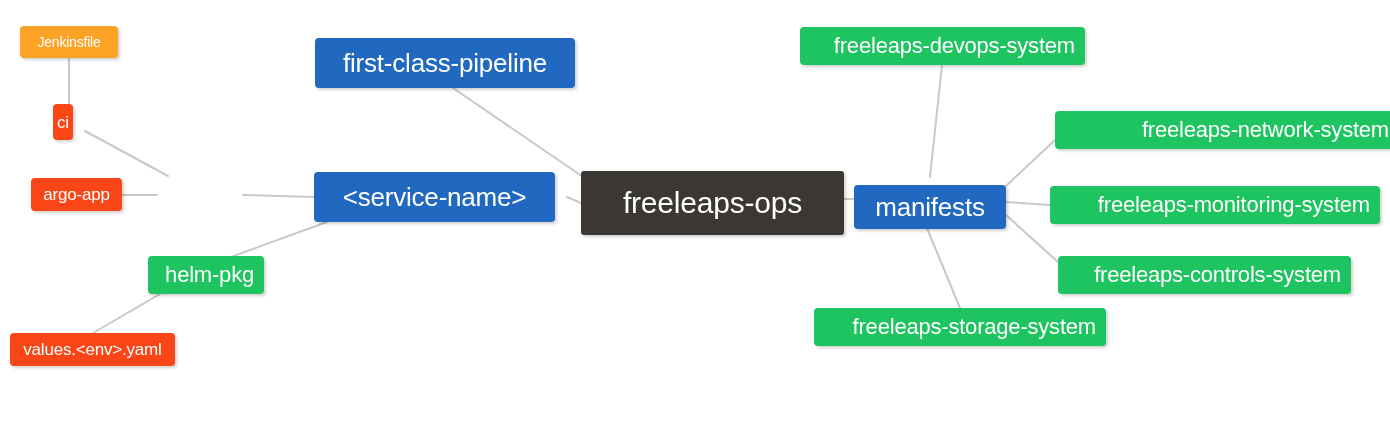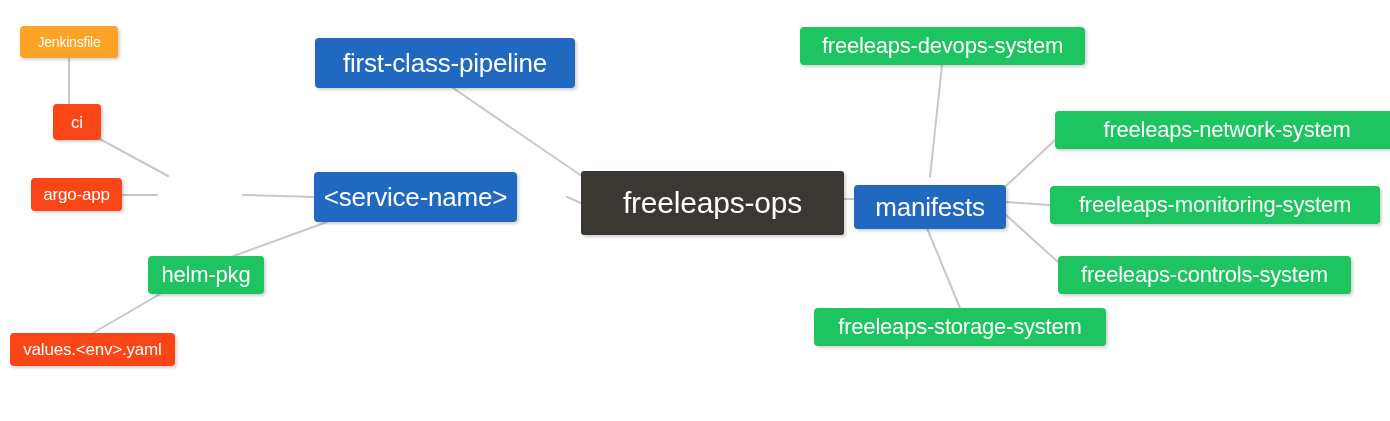"freeleaps-devops-system" .lvl-2 { justify-content: none -> flex-end }
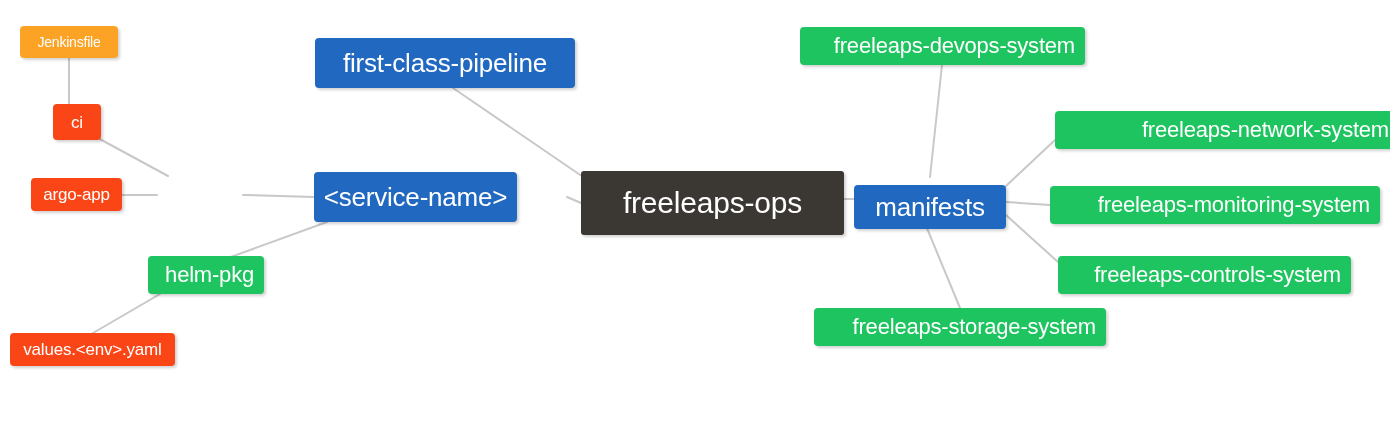"ci" div.node { width: 48px -> 20px }
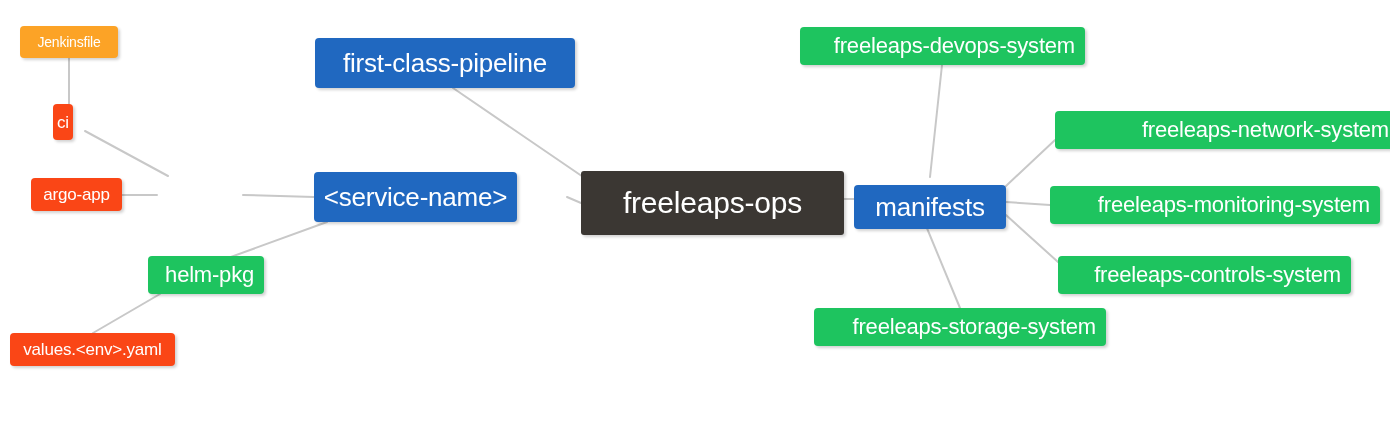"<service-name>" div.node { width: 203px -> 241px }
